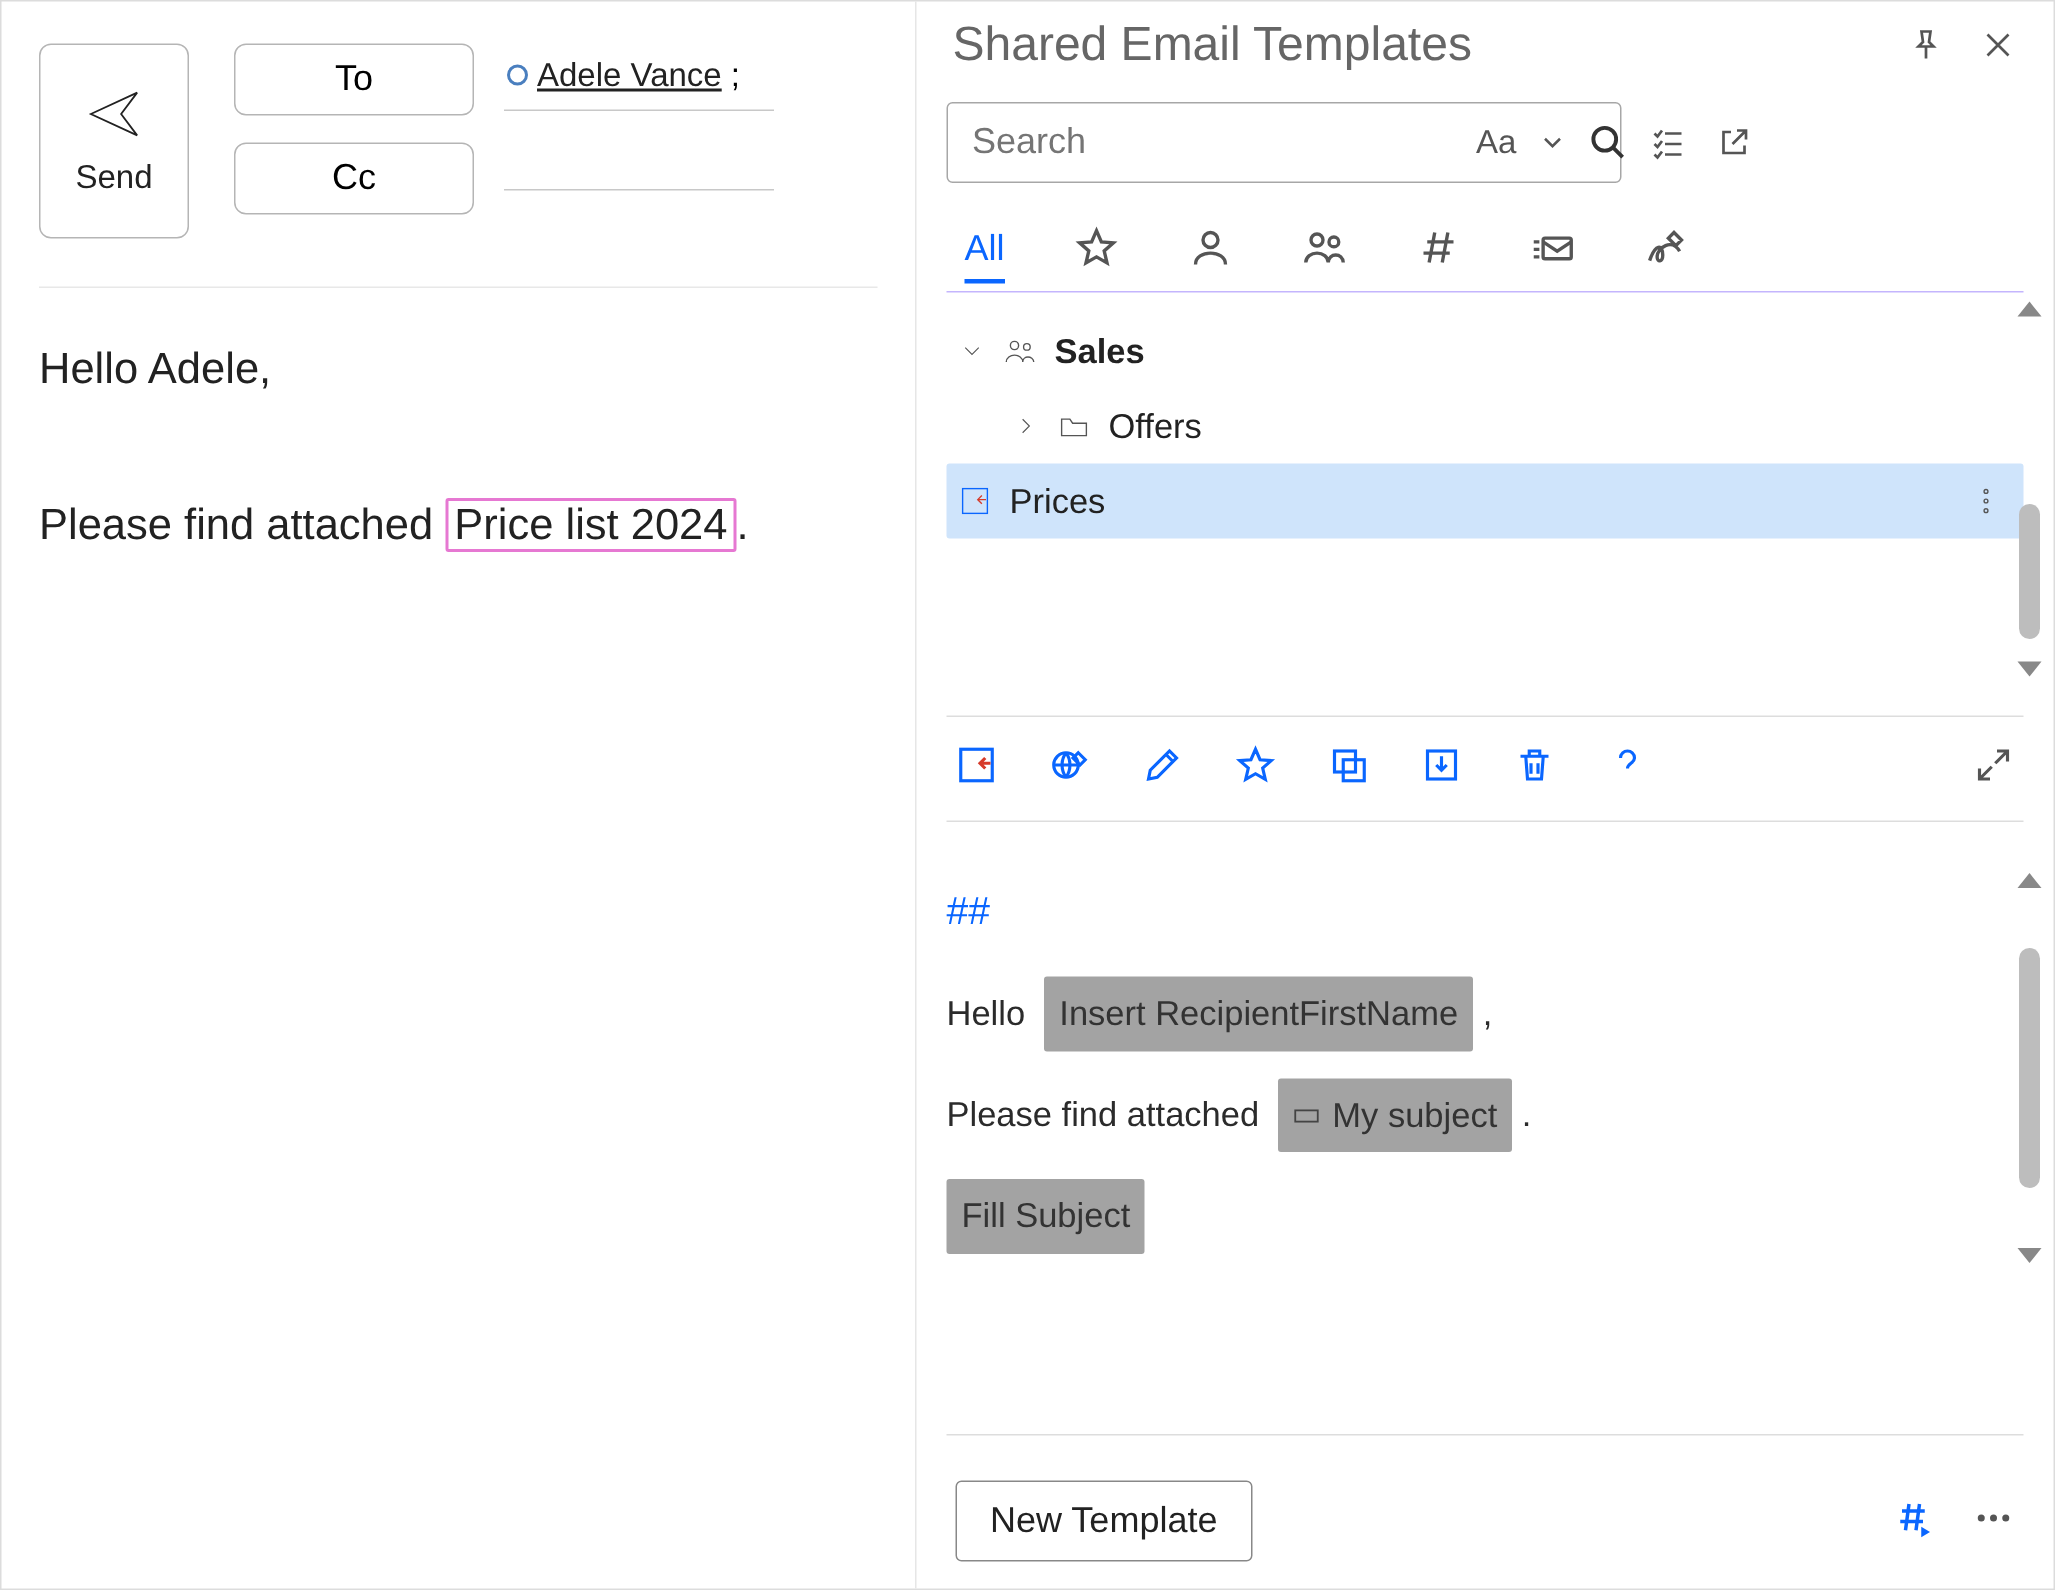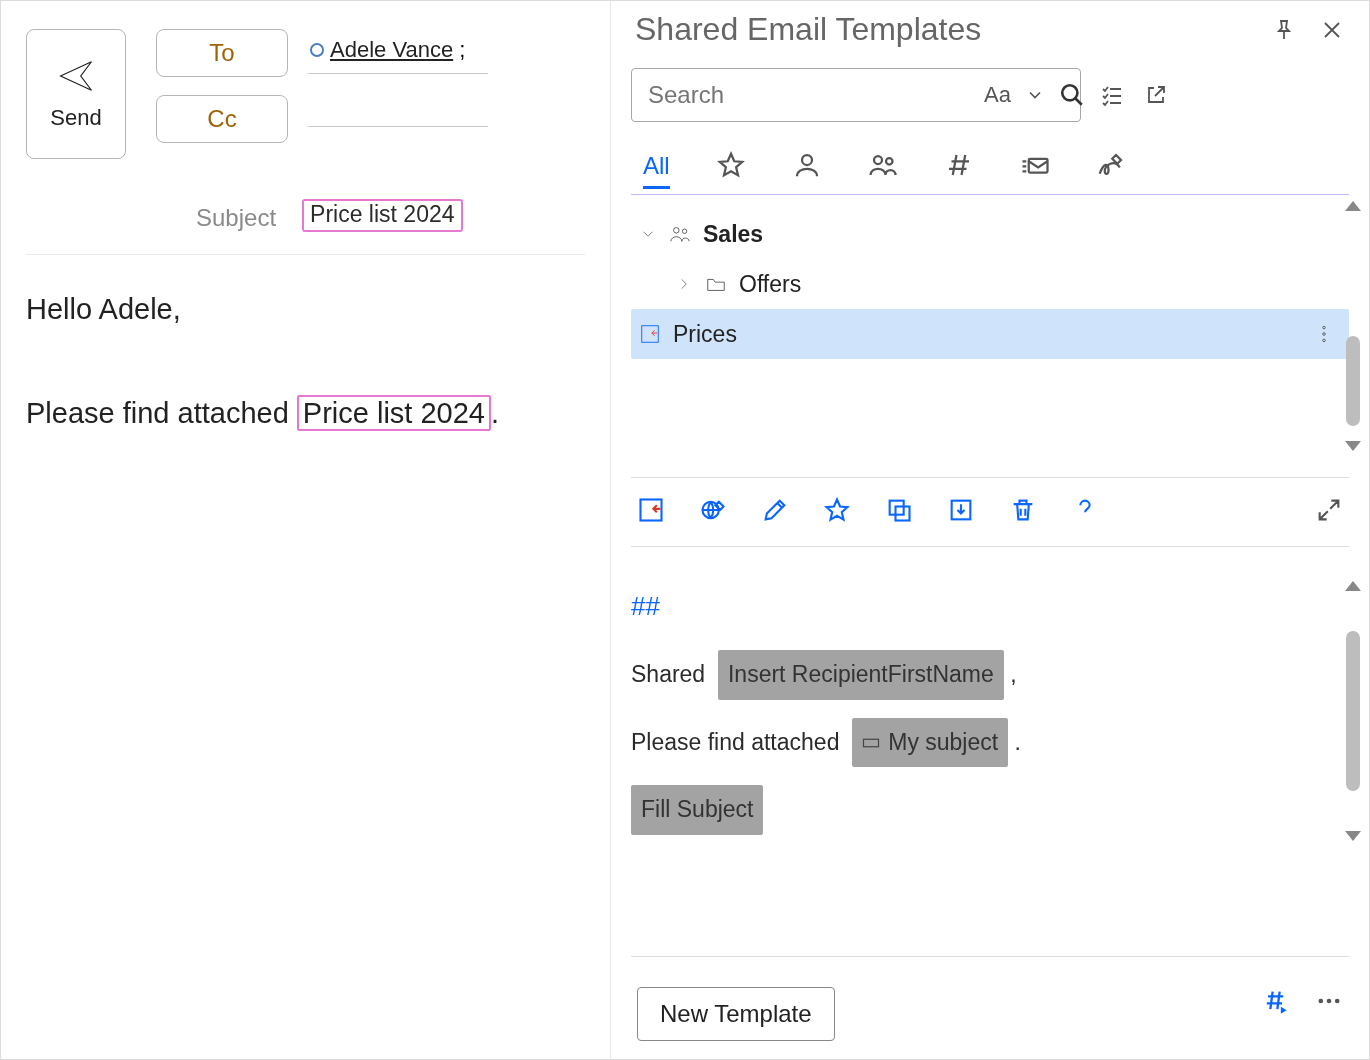"To" .pill-btn { color: #a16207 -> #000000; width: 132px -> 160px }
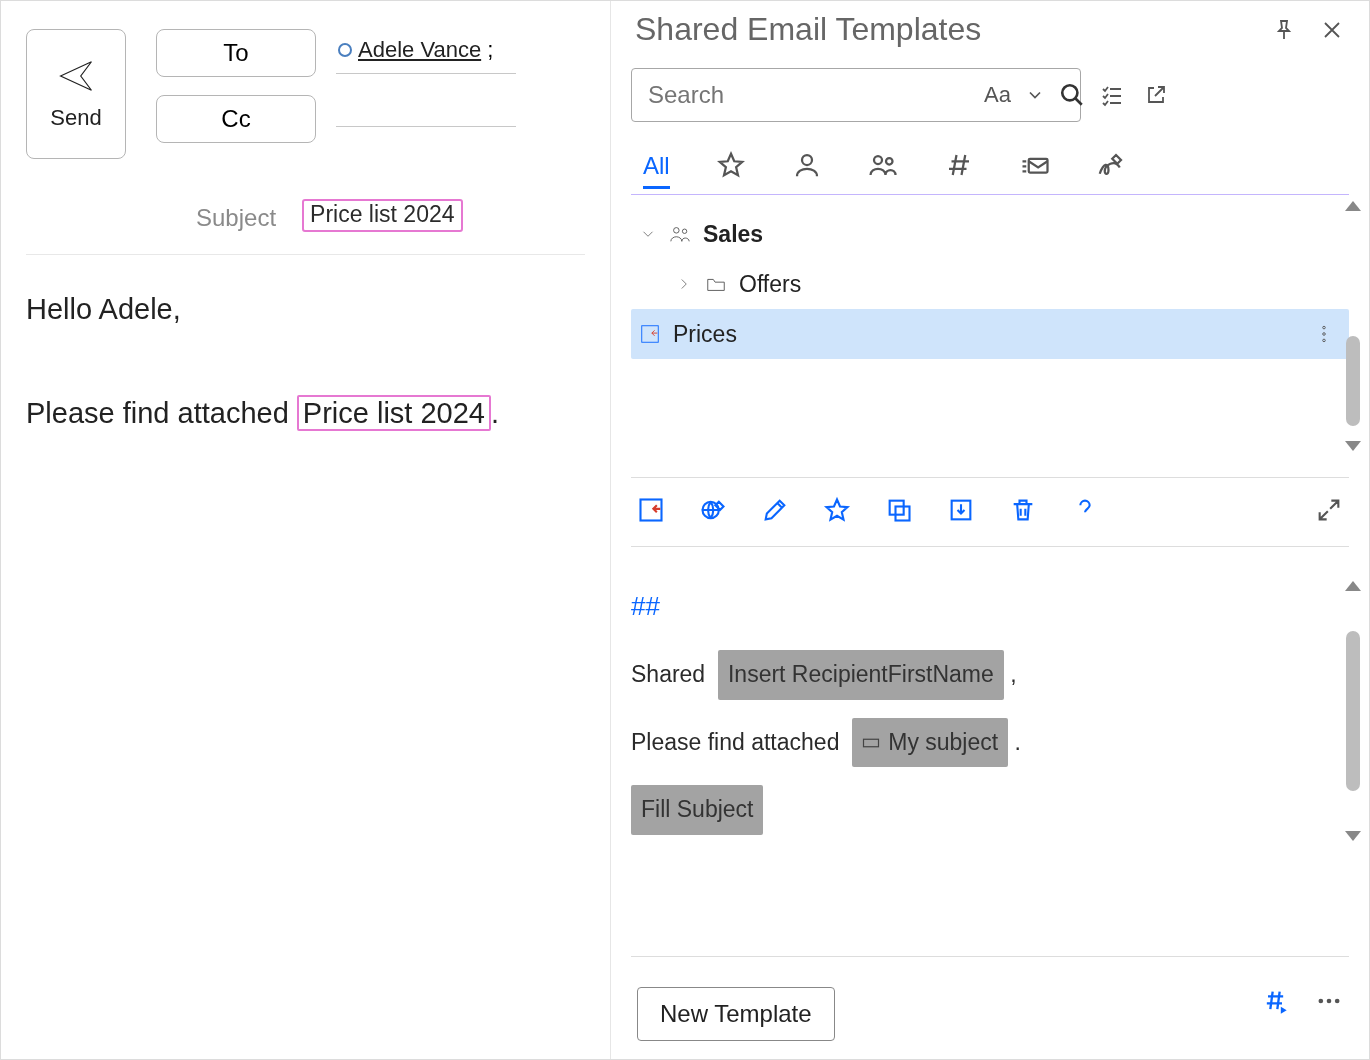"Subject" div.subject-row { html: <div> <span>Subject</span> <span>Price list 2024</span> </div> -> none }
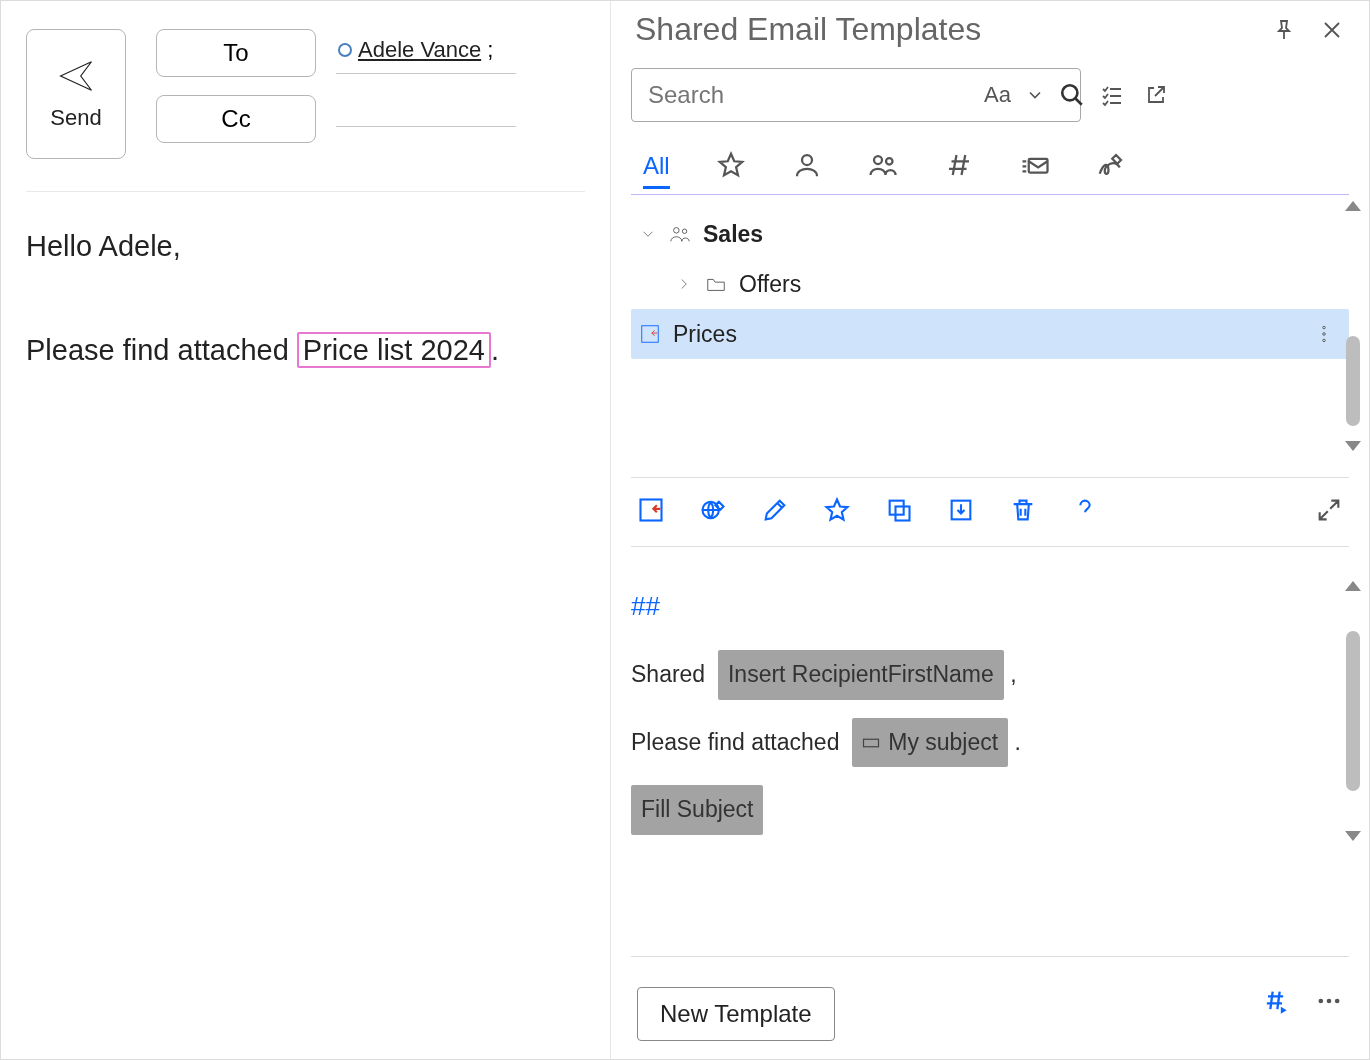"Shared" span { text: Shared -> Hello }
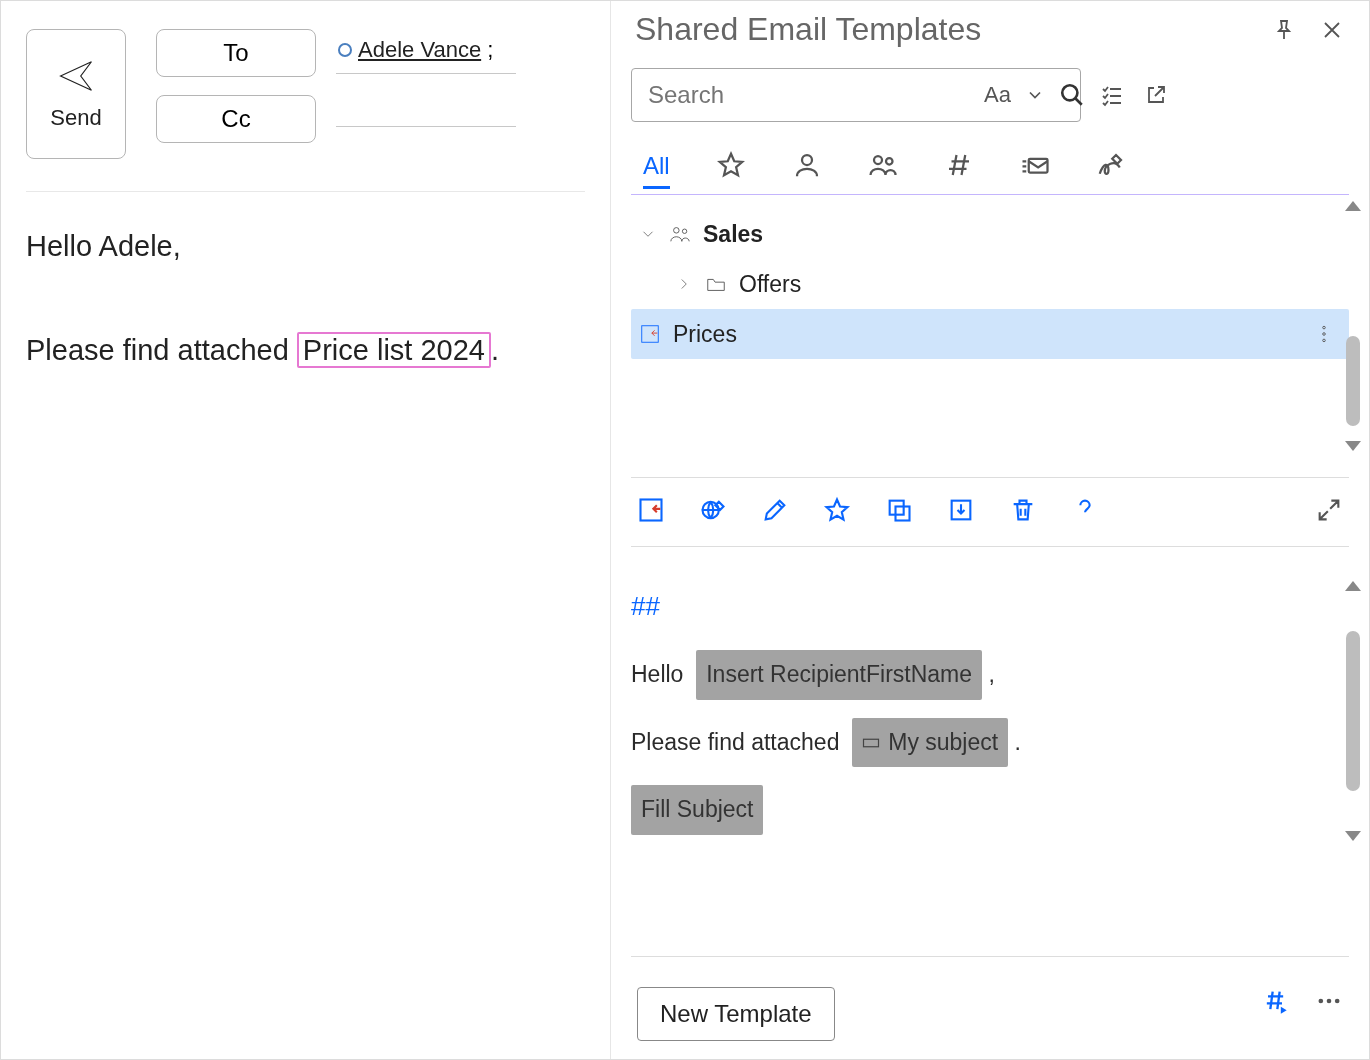"New Template" .bottom-bar { align-items: none -> center }
